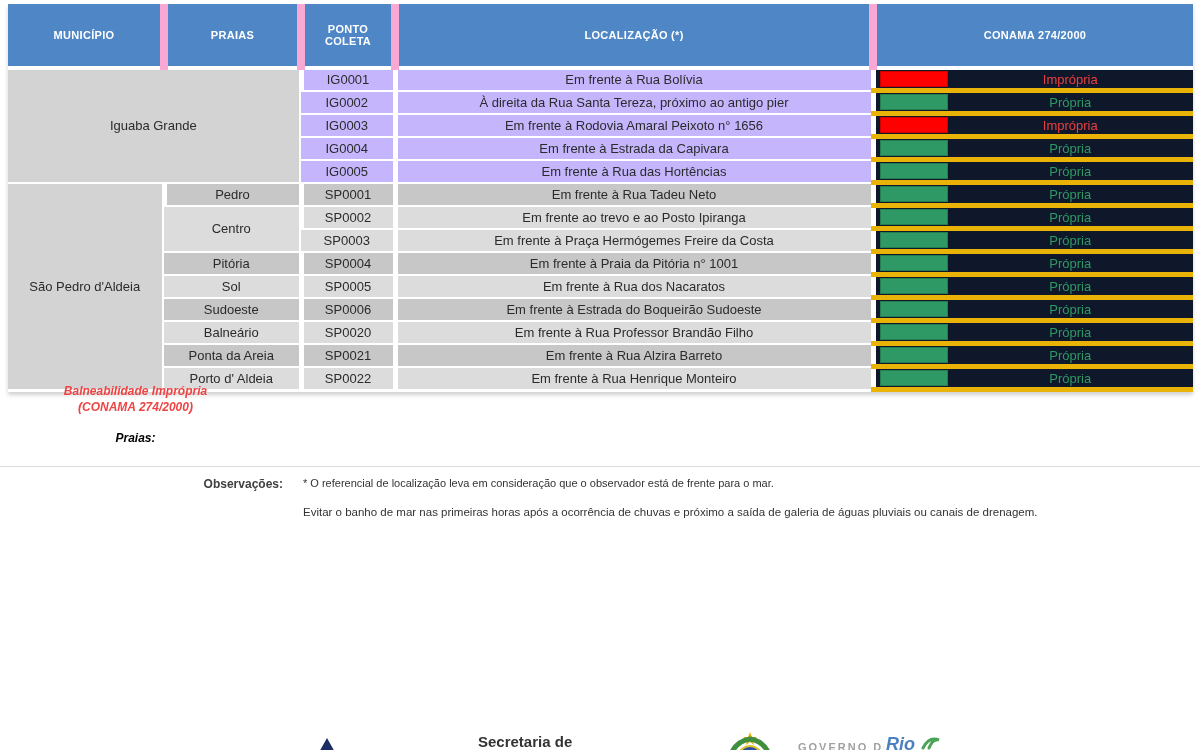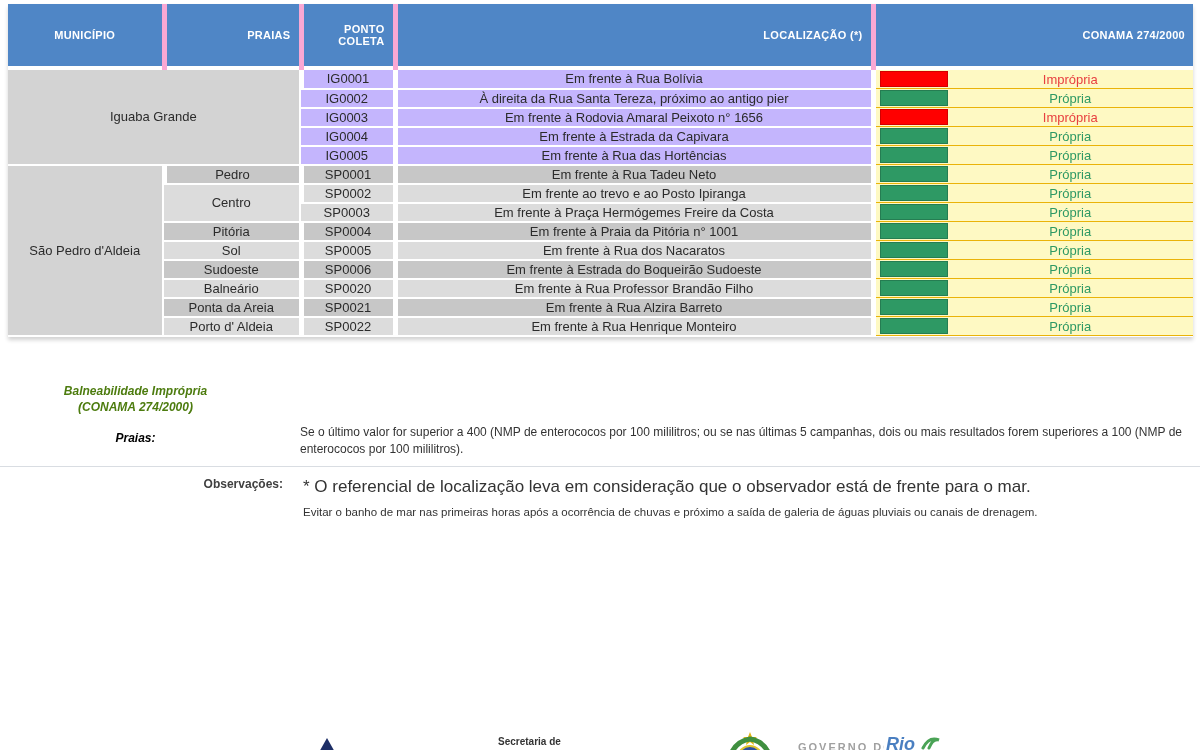"MUNICÍPIO" th { padding: 0 8px -> 0 14px }
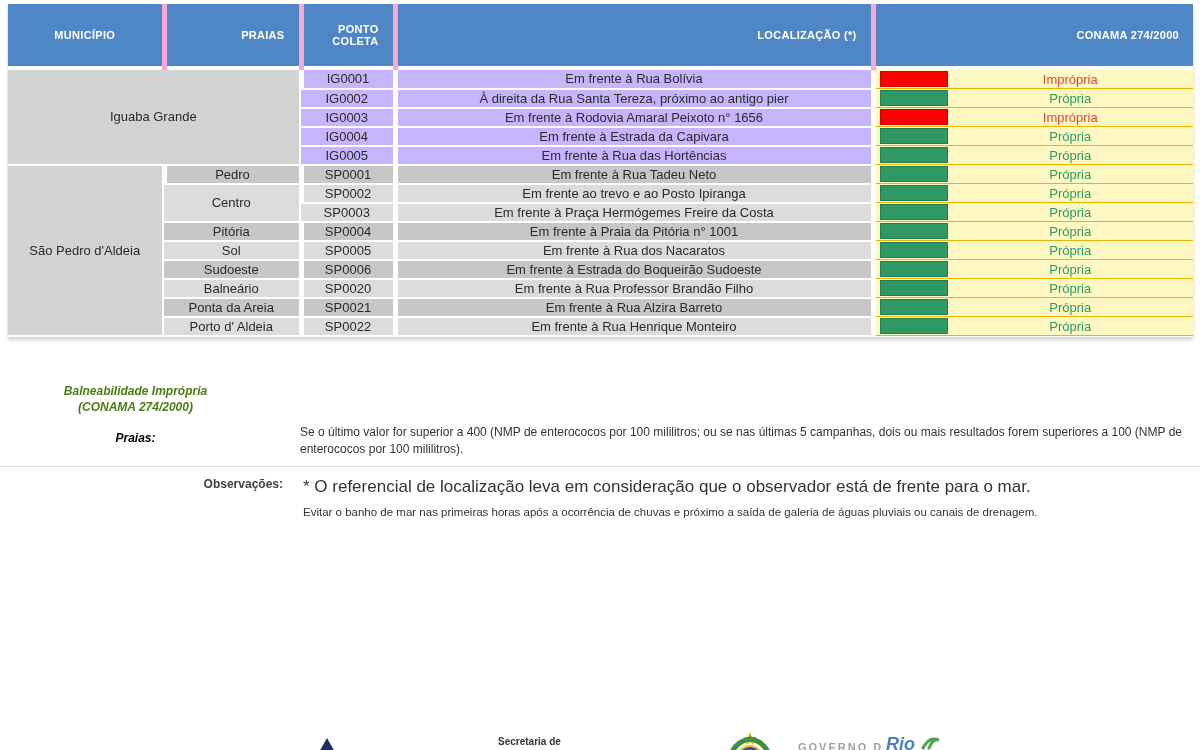"PRAIAS" th + th { border-left: 5px solid #f9a8d4 -> 8px solid #f9a8d4; text-align: right -> none }
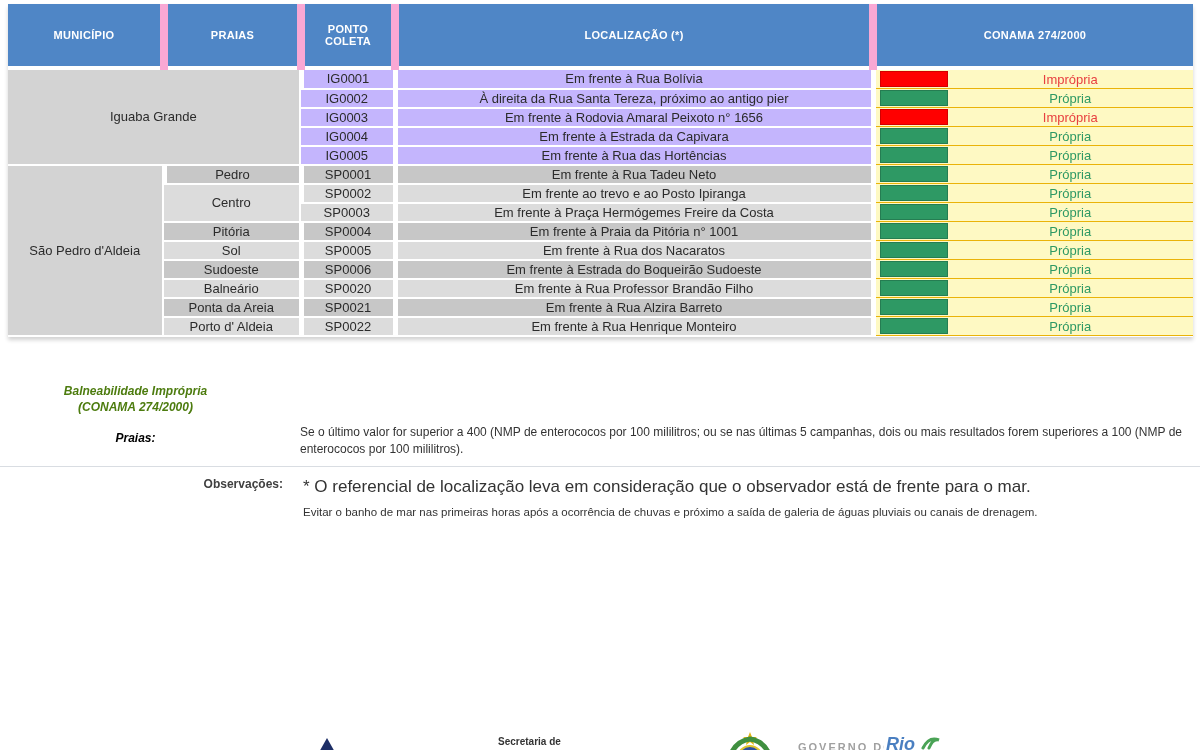"Imprópria" td.conama { background: #fef9c3 -> #0f172a; border-bottom: 1px solid #eab308 -> 5px solid #eab308 }
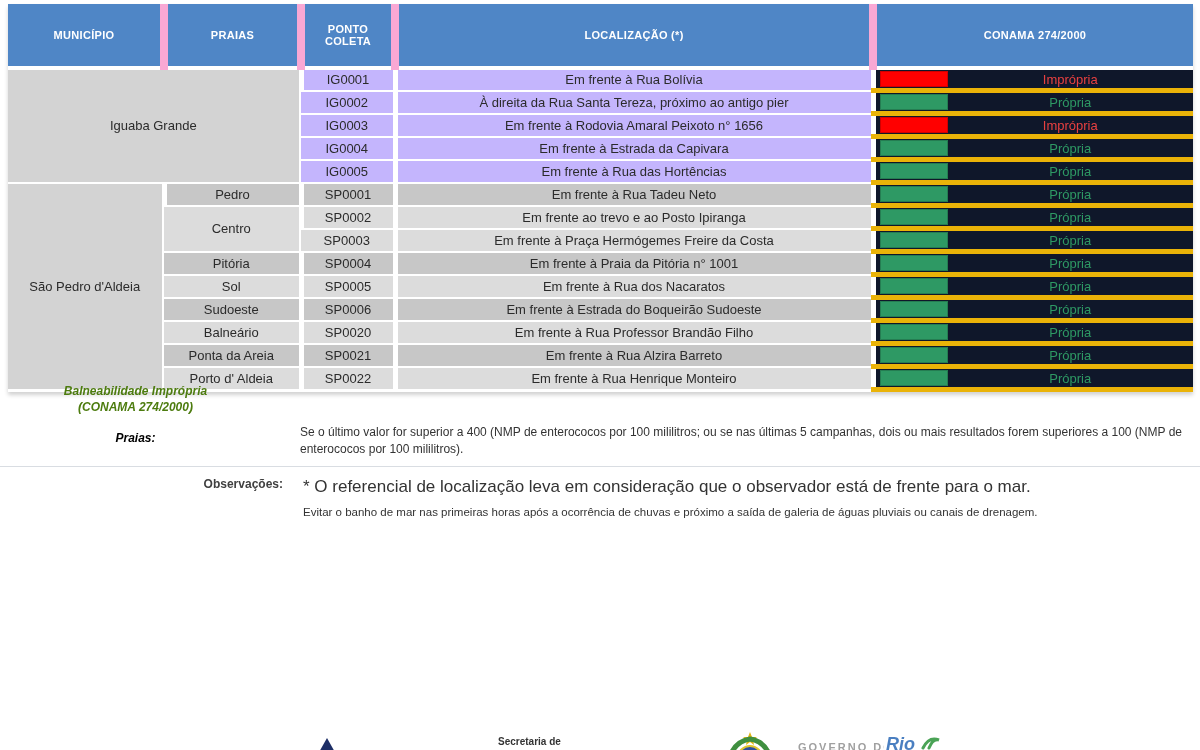"Balneabilidade Imprópria" .legend { color: #4d7c0f -> #ef4444 }
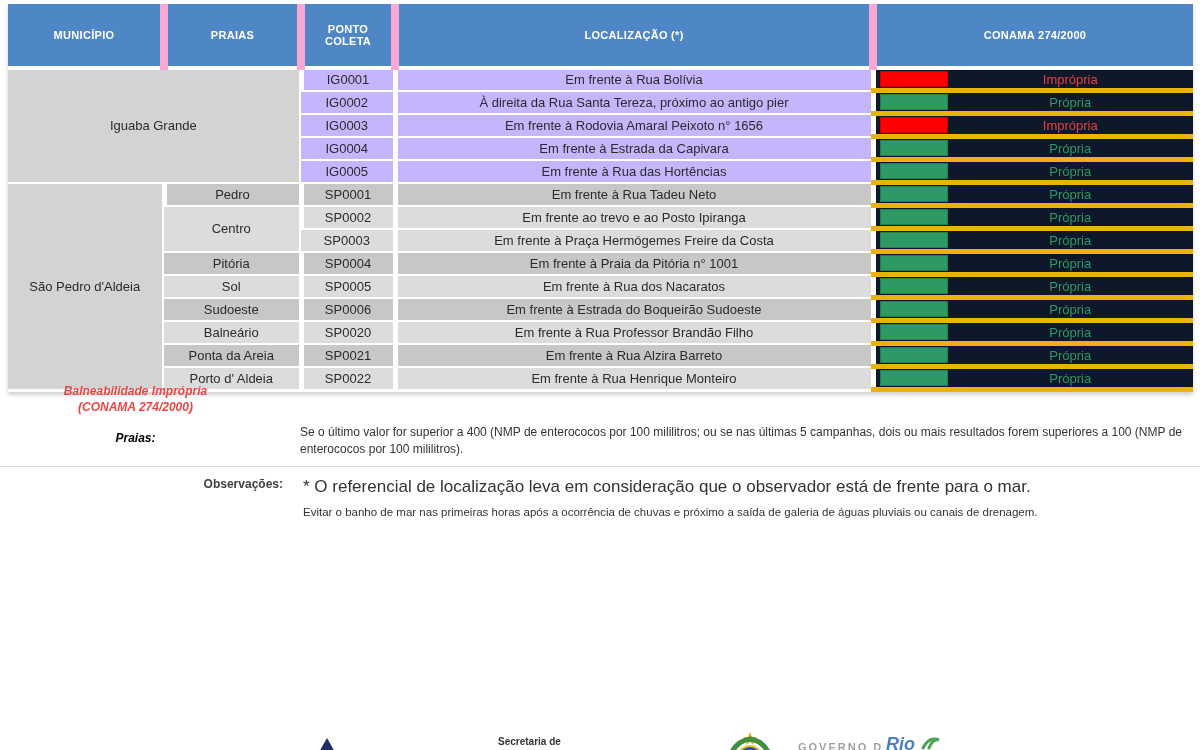"Se o último valor for" div.praias-text { html: <div>Se o último valor for superior a 400 (NMP de enterococos por 100 mililitros; ou se nas últimas 5 campanhas, dois ou mais resultados forem superiores a 100 (NMP de enterococos por 100 mililitros).</div> -> none }
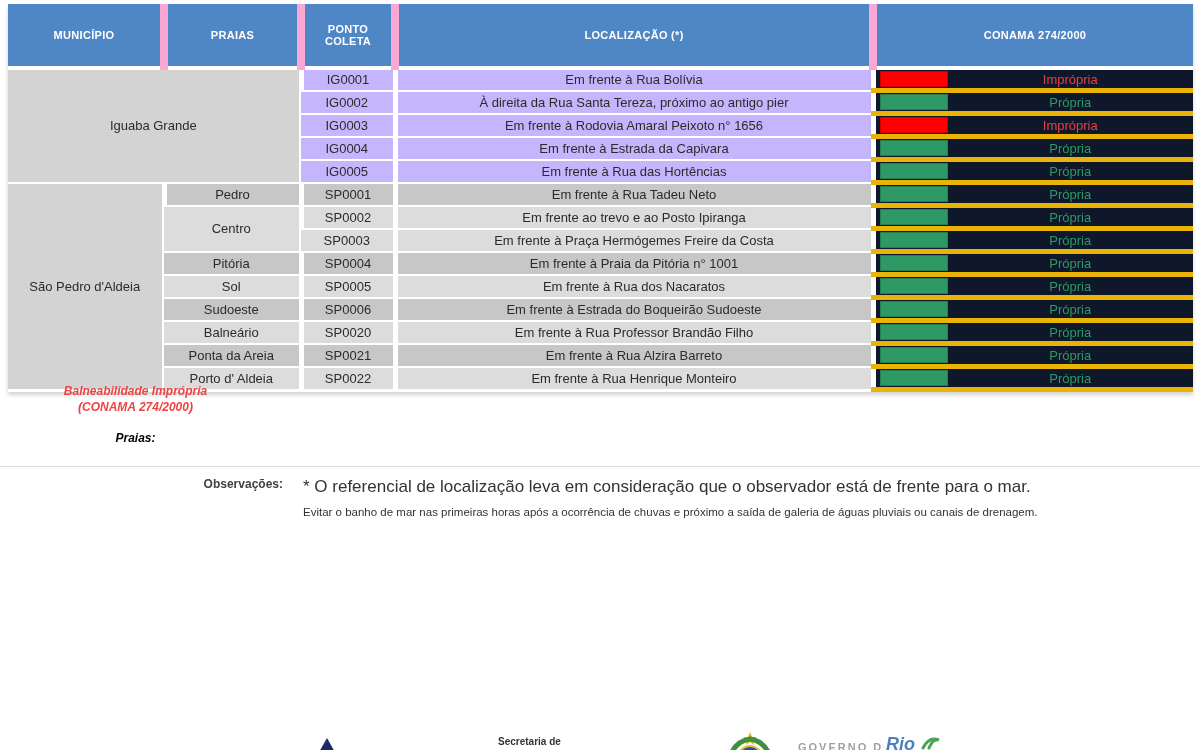"* O referencial de localização" .obs-note1 { font-size: 17px -> 11px }
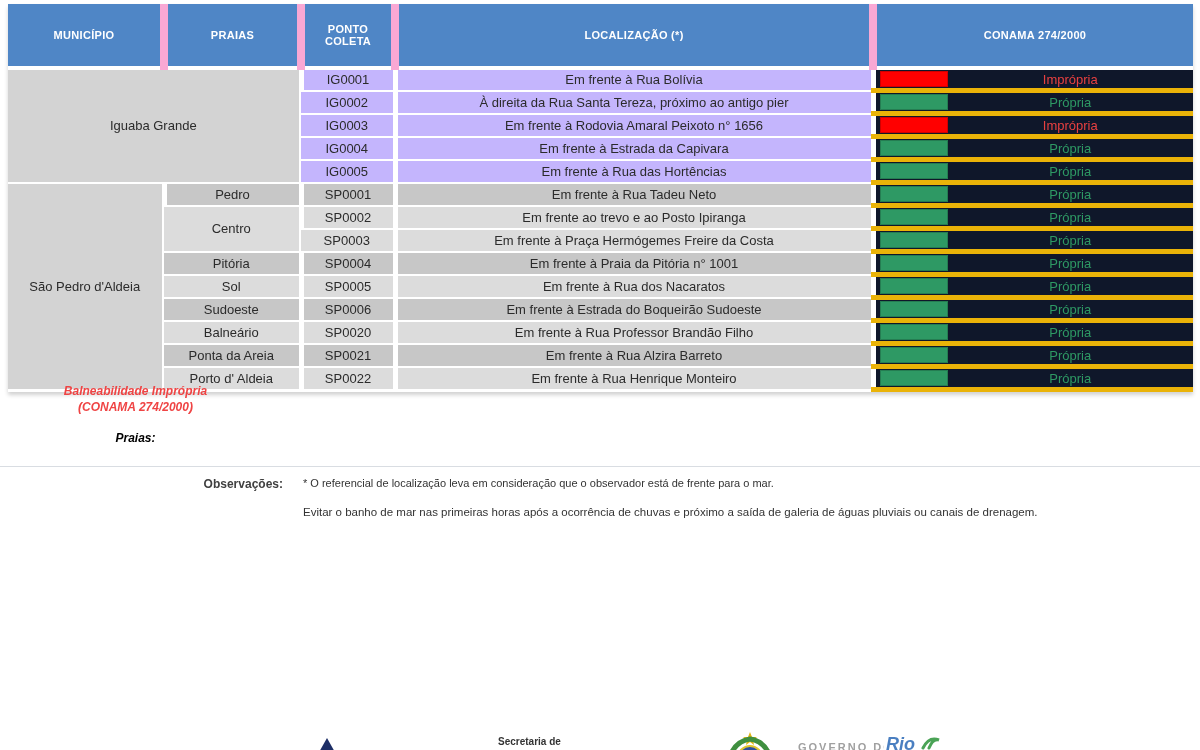"Secretaria de" .secretaria { font-size: 10px -> 15px; margin-left: 20px -> none }
